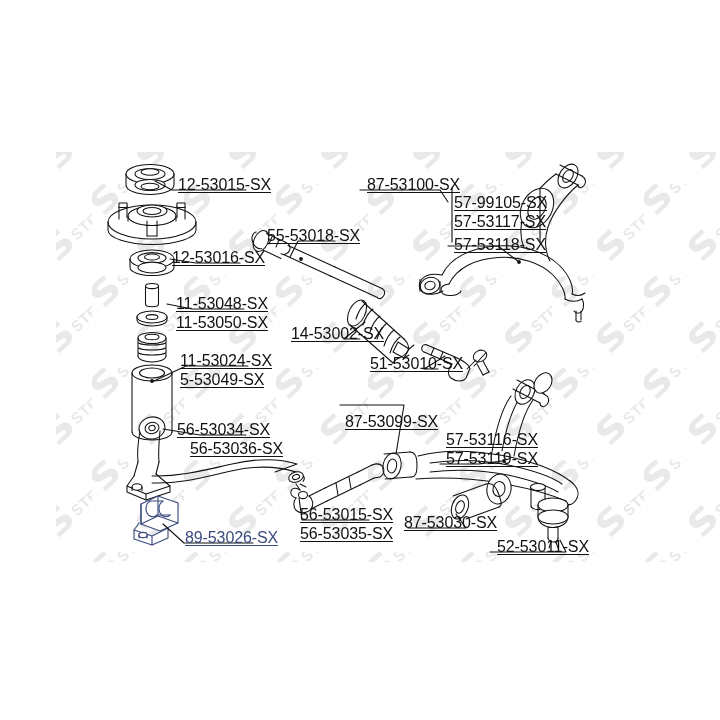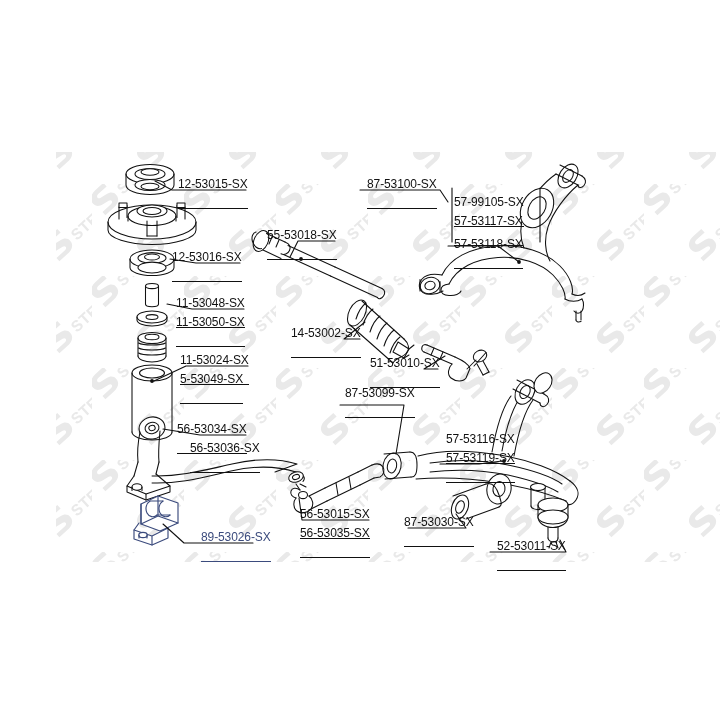"12-53015-SX" .lbl { font-size: 12px -> 16px; padding-bottom: 17px -> 1px }
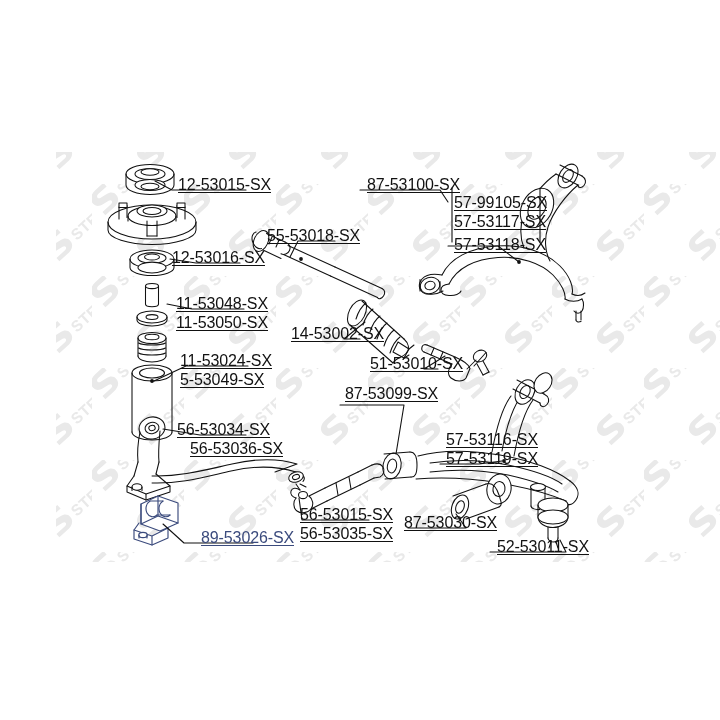"87-53099-SX" div.lbl { top: 387px -> 415px }
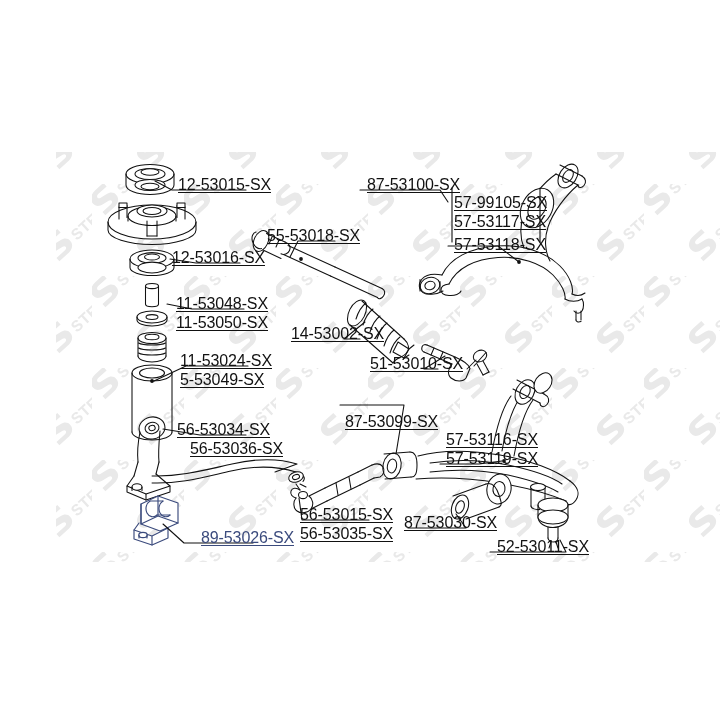"89-53026-SX" .lbl.hl { margin-left: 16px -> none }
